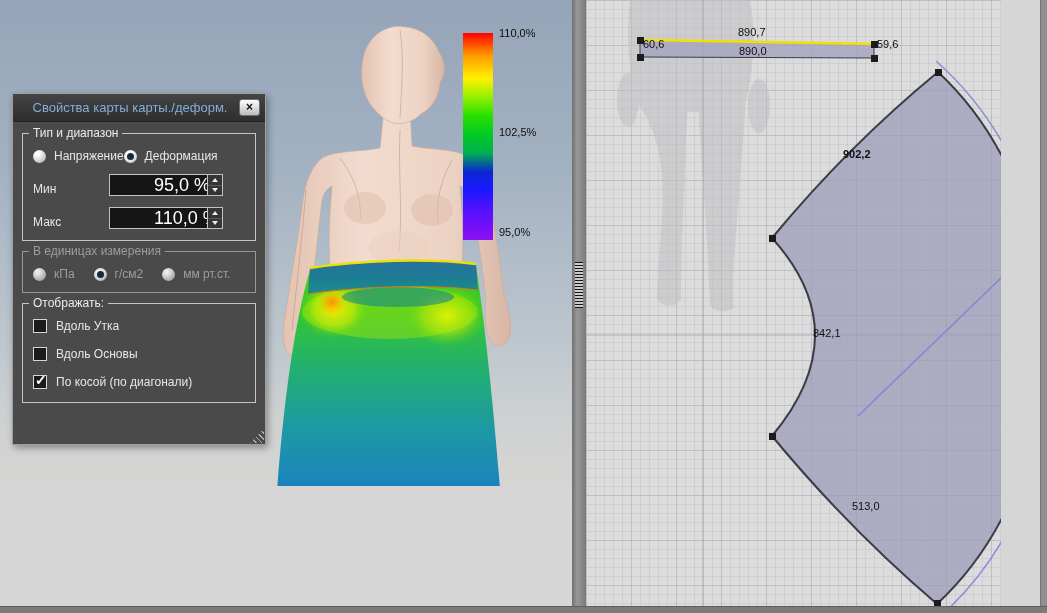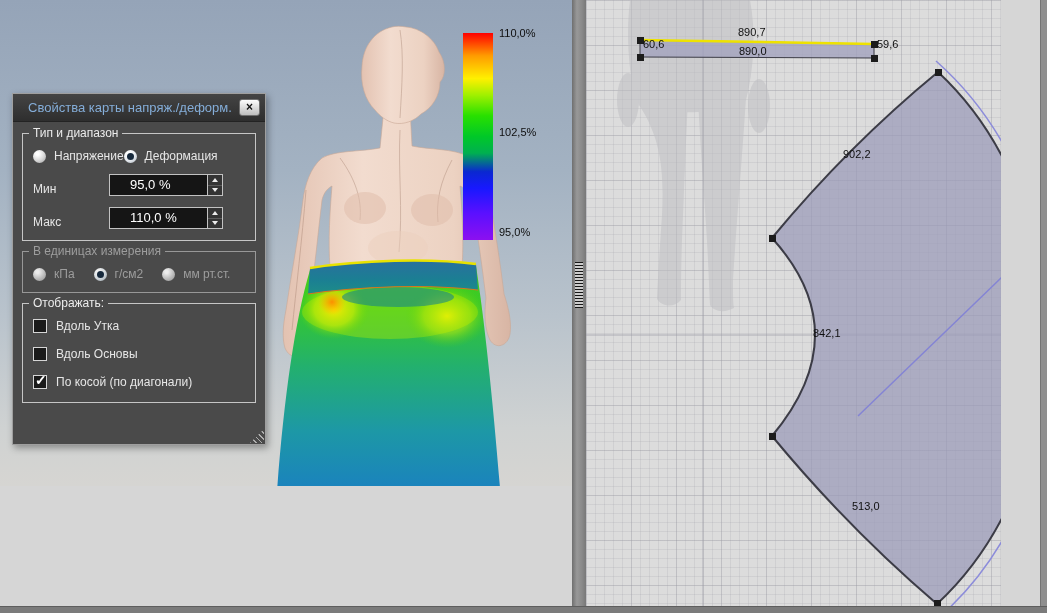"Свойства карты напряж./деформ." span.dlg-title { text: напряж./деформ -> карты./деформ }
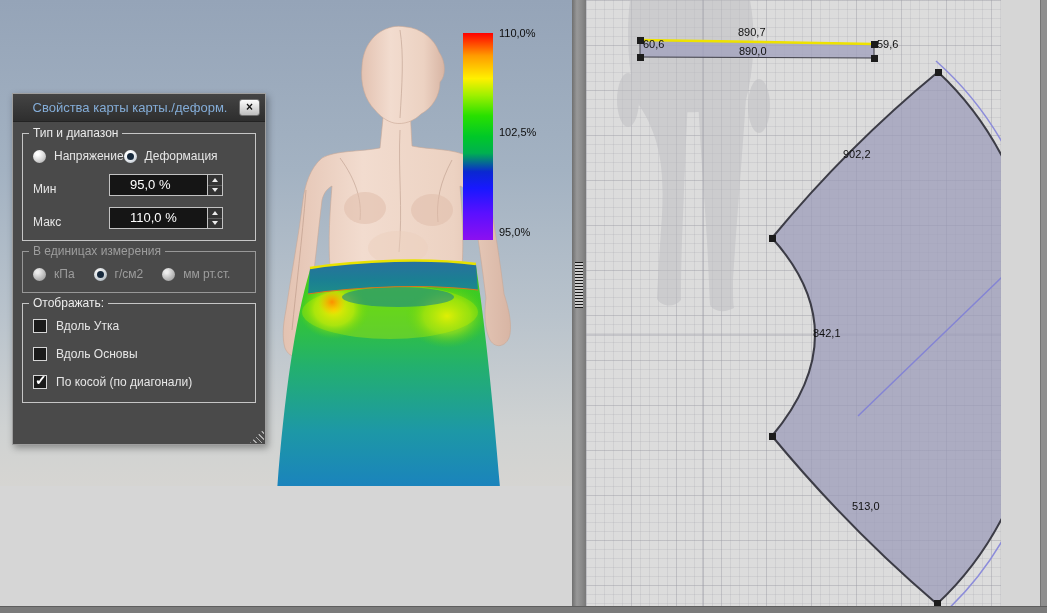"902,2" div.m-label { font-weight: none -> bold }
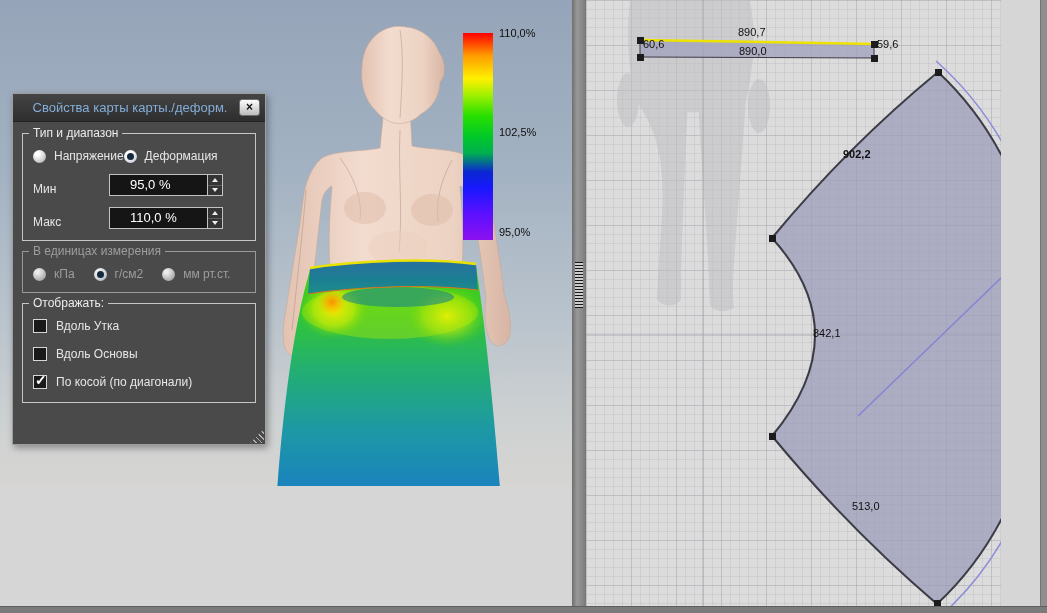"95,0 %" .ival { font-size: 13px -> 18px; margin-left: none -> 36px; padding-left: 20px -> 8px }
